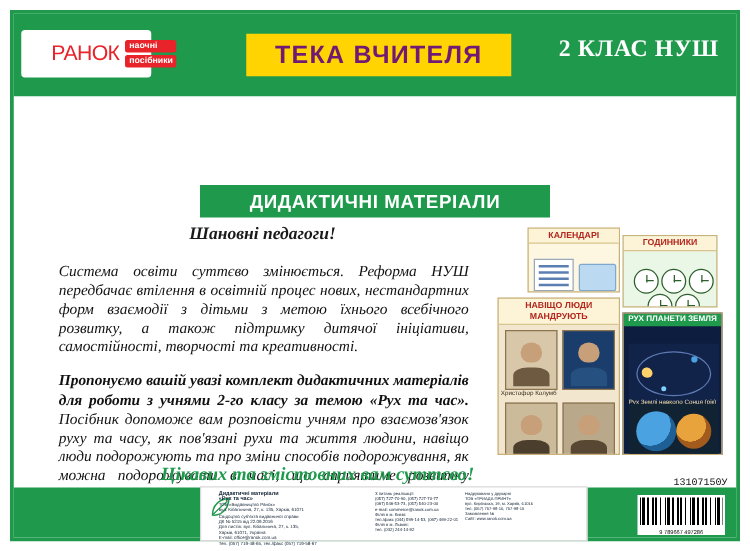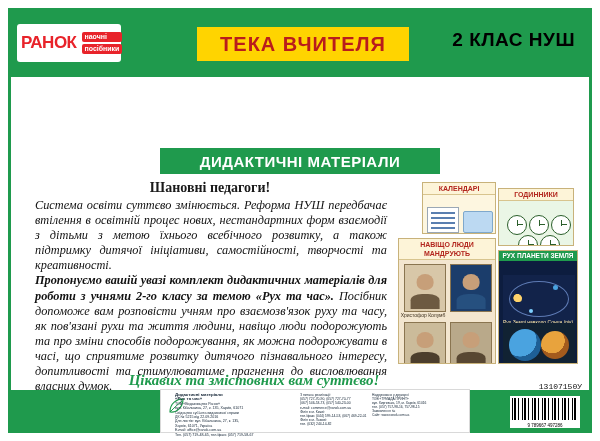"РАНОК" .logo-ranok { font-weight: bold -> normal; margin-left: 4px -> 24px }
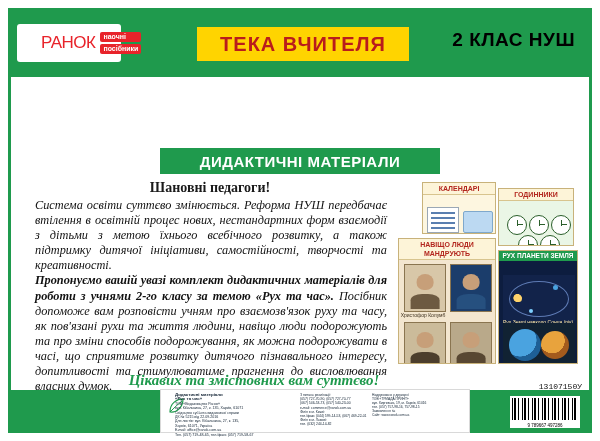"ТЕКА ВЧИТЕЛЯ" .teacher-folder span { color: #b91c1c -> #701a75 }
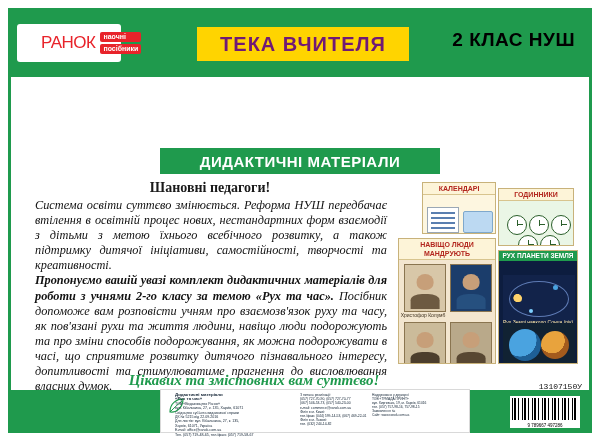"2 КЛАС НУШ" .grade { color: #000000 -> #ffffff; font-family: Liberation Sans, sans-serif -> Liberation Serif, serif }
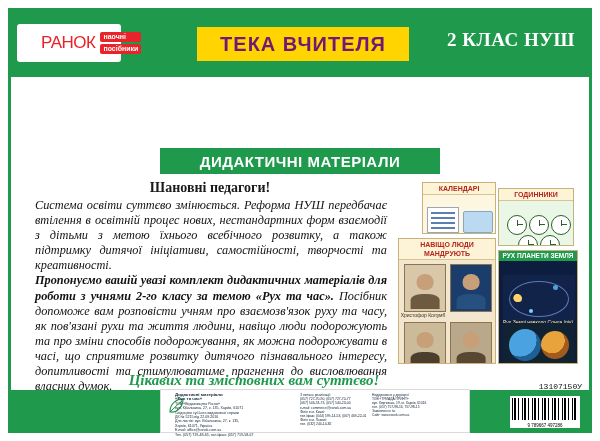"Шановні педагоги!" .greeting { font-style: none -> italic }
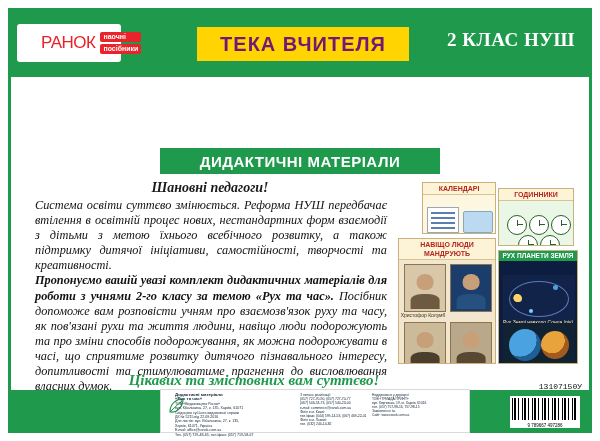"Система освіти суттєво змінюється." .bodytext p { margin: 0 -> 12px }
